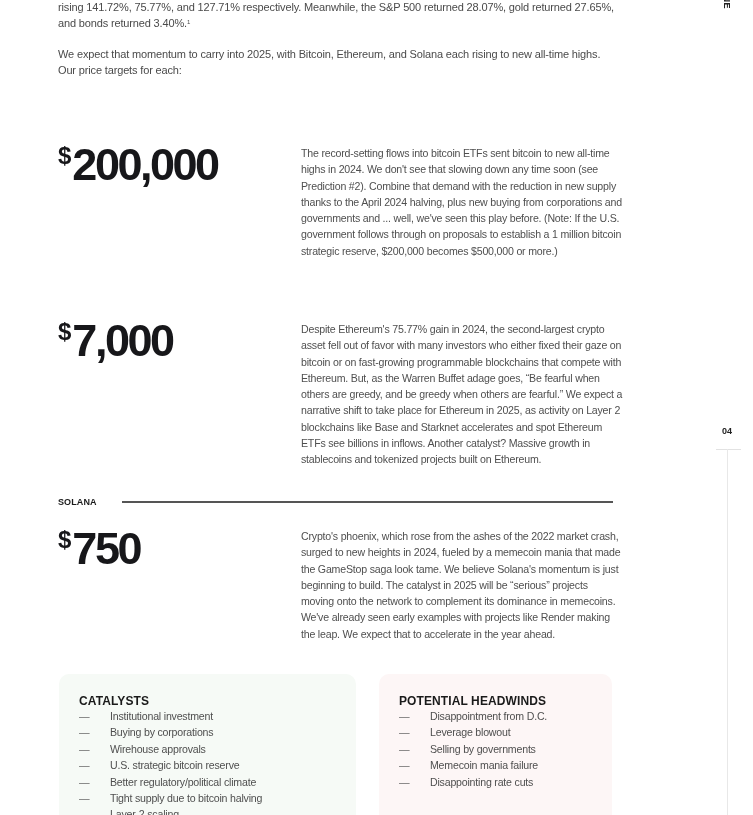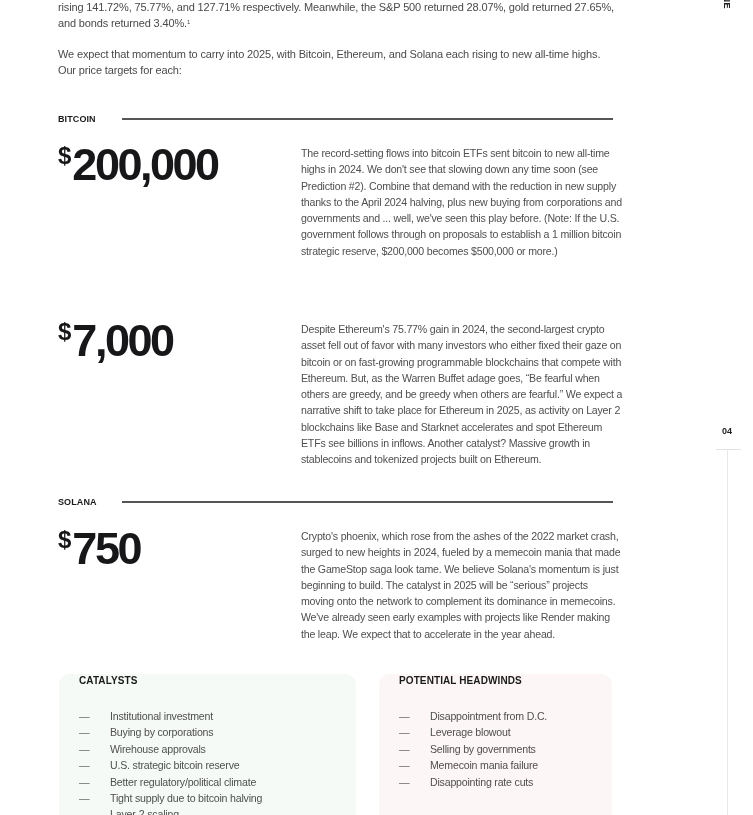"BITCOIN" div.section-head { html: <div> <span>BITCOIN</span> <span></span> </div> -> none }
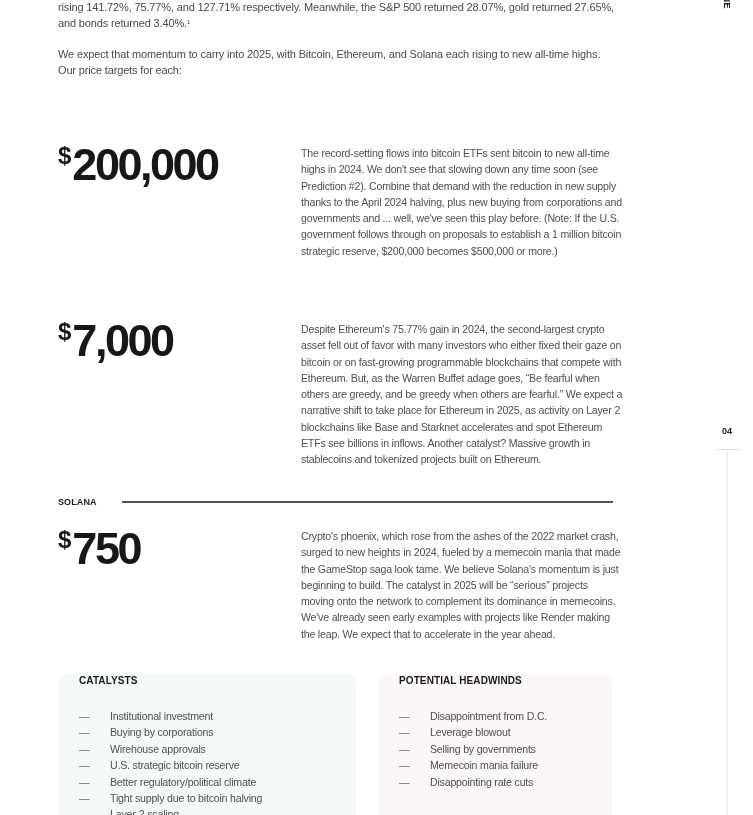"CATALYSTS" .box-title { font-size: 10px -> 12px; top: 1px -> 20px }
